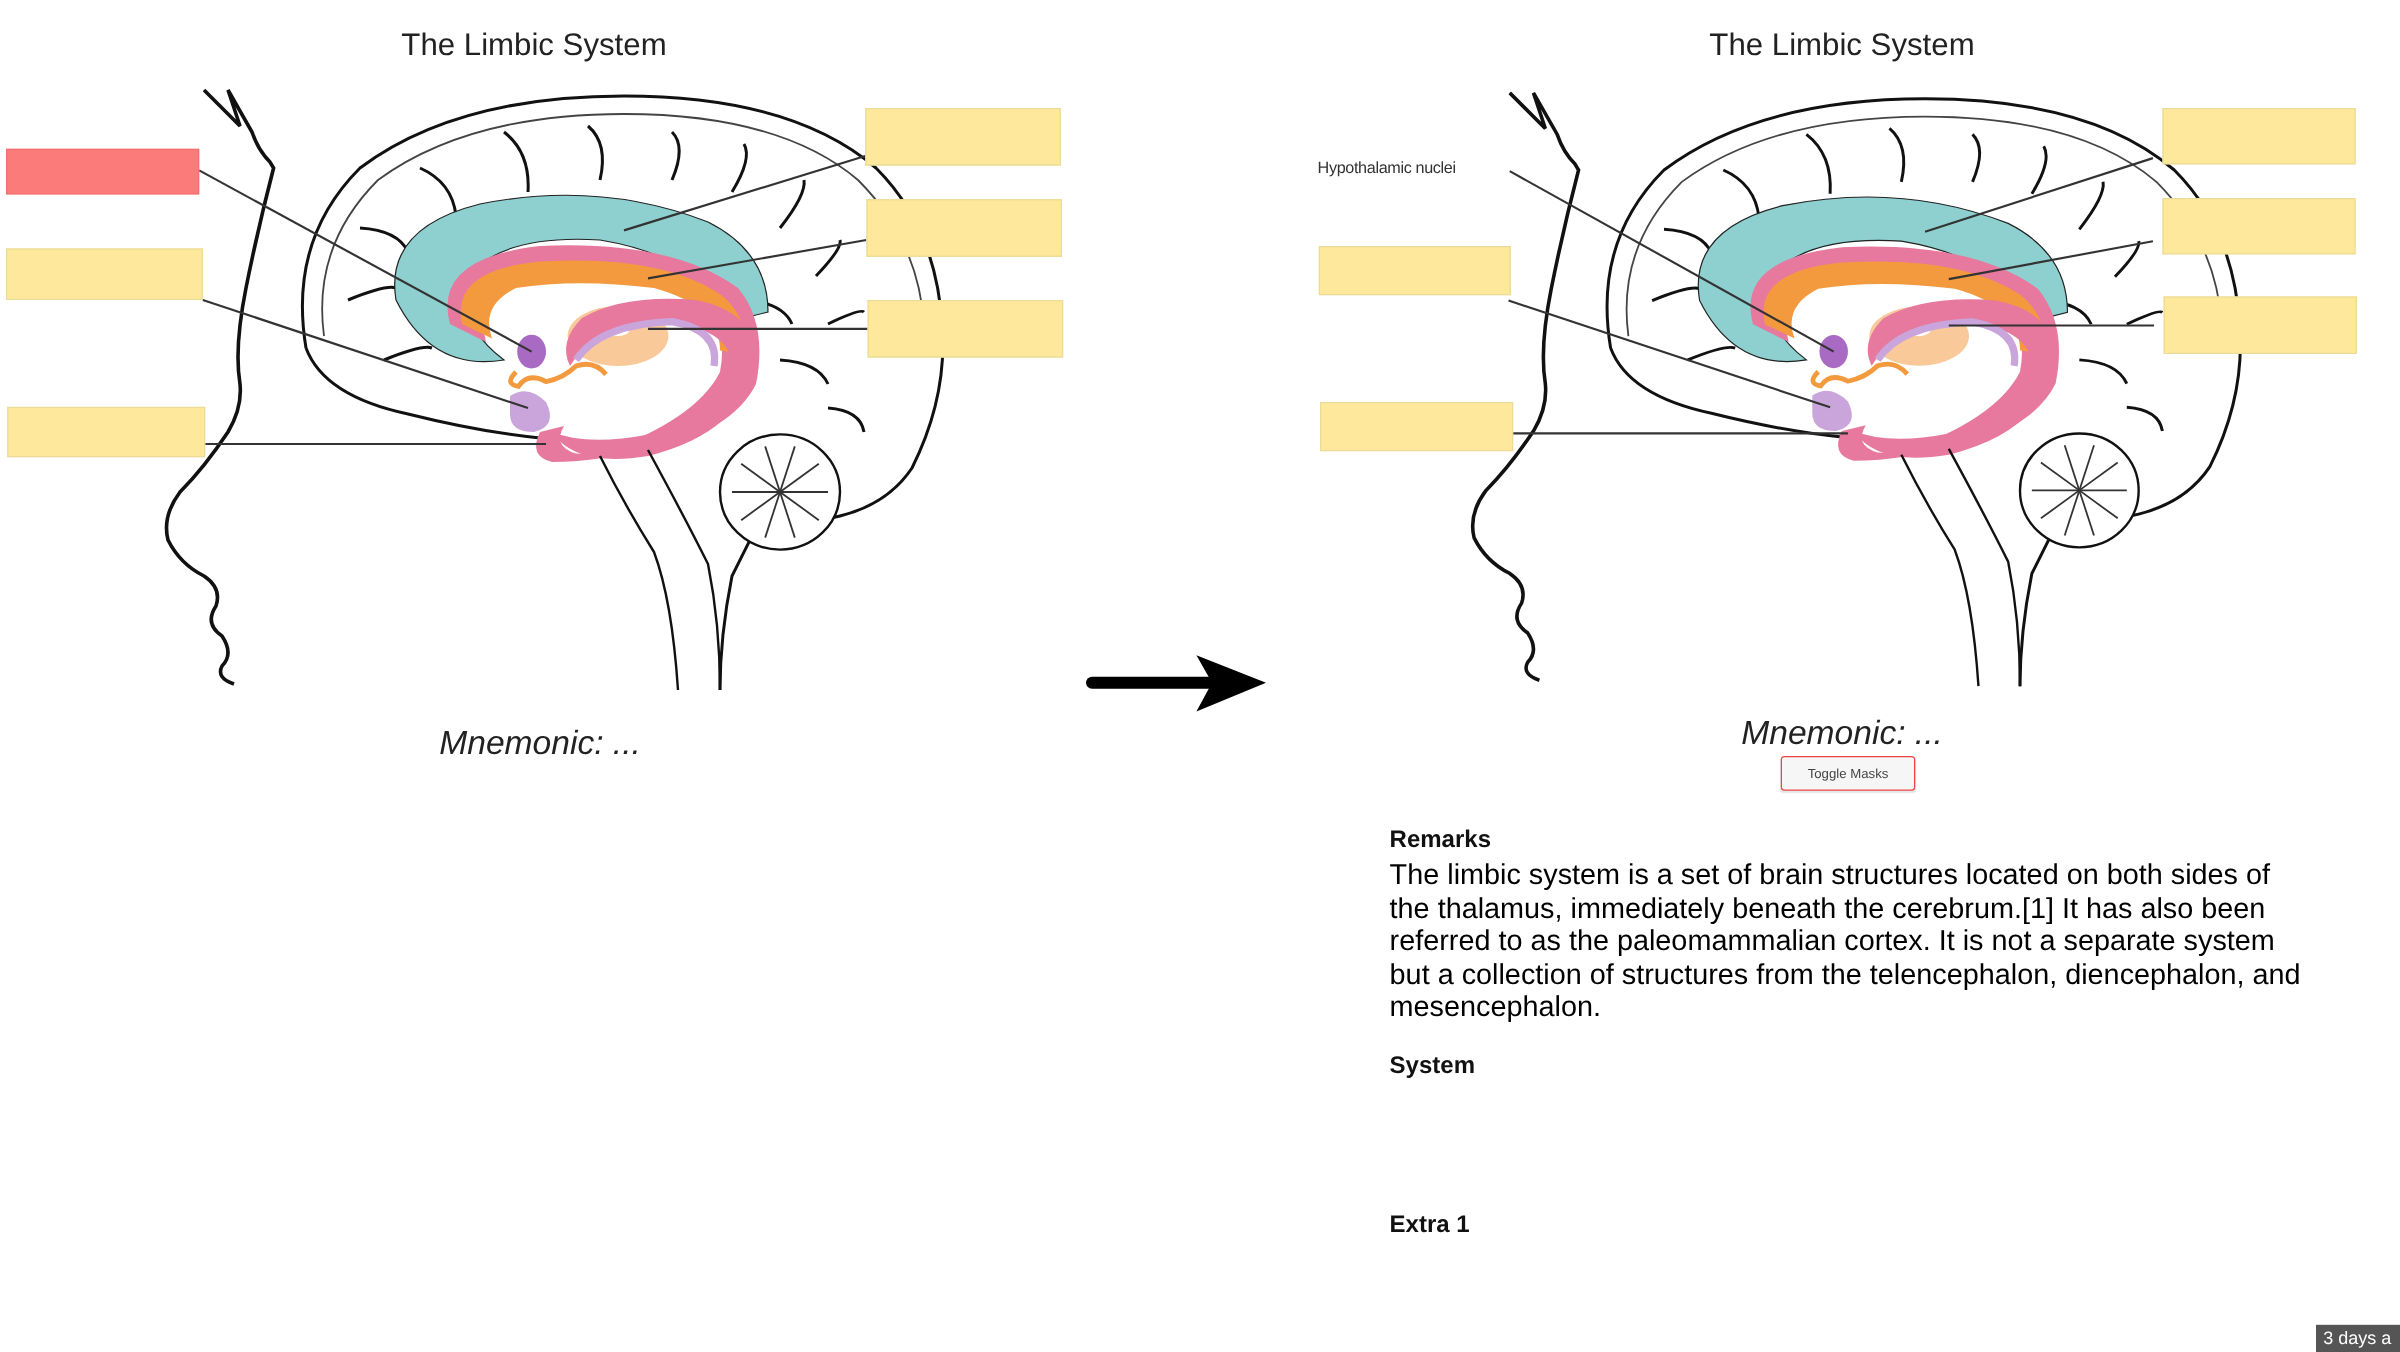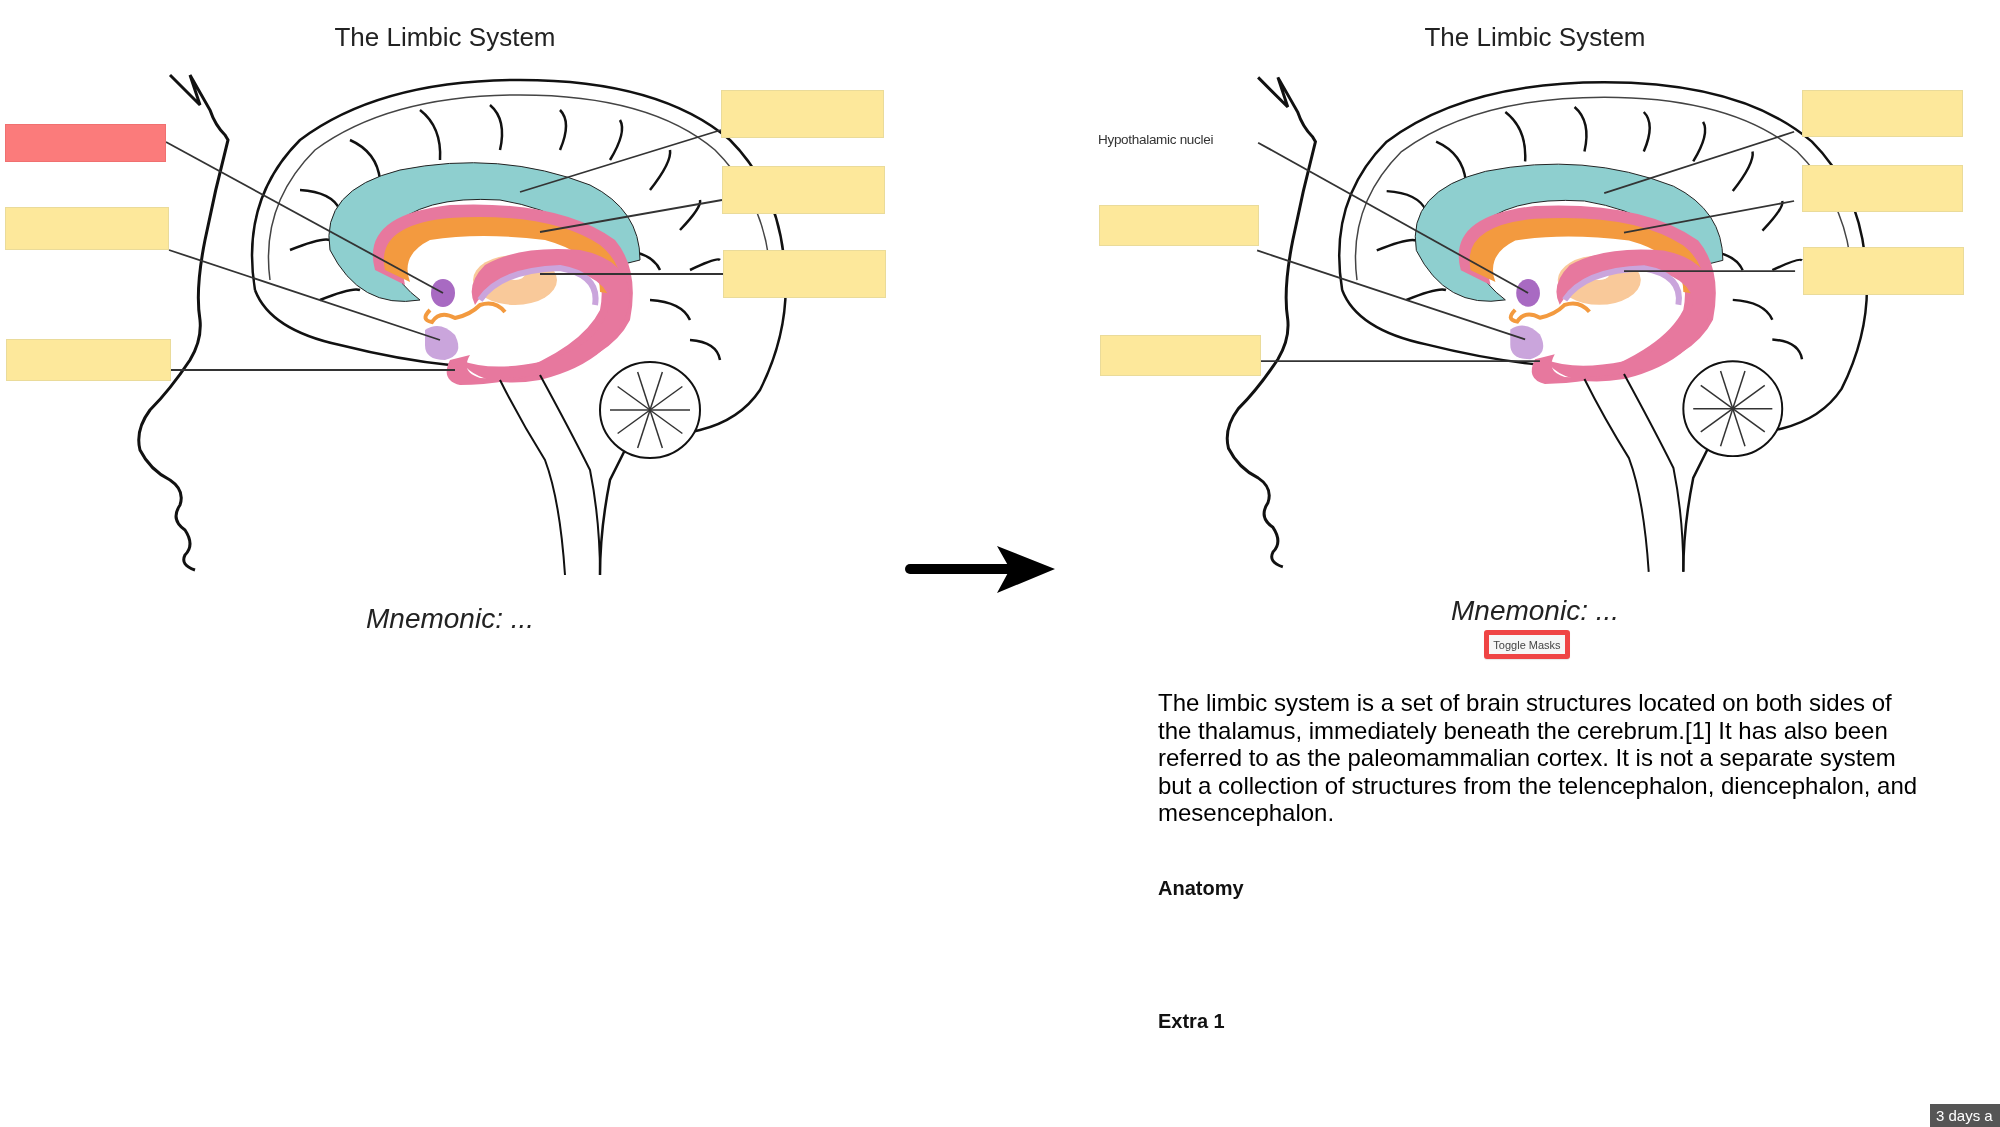"Toggle Masks" .toggle-btn { border: 5px solid #ef4444 -> 1px solid #ef4444; width: 86px -> 112px }
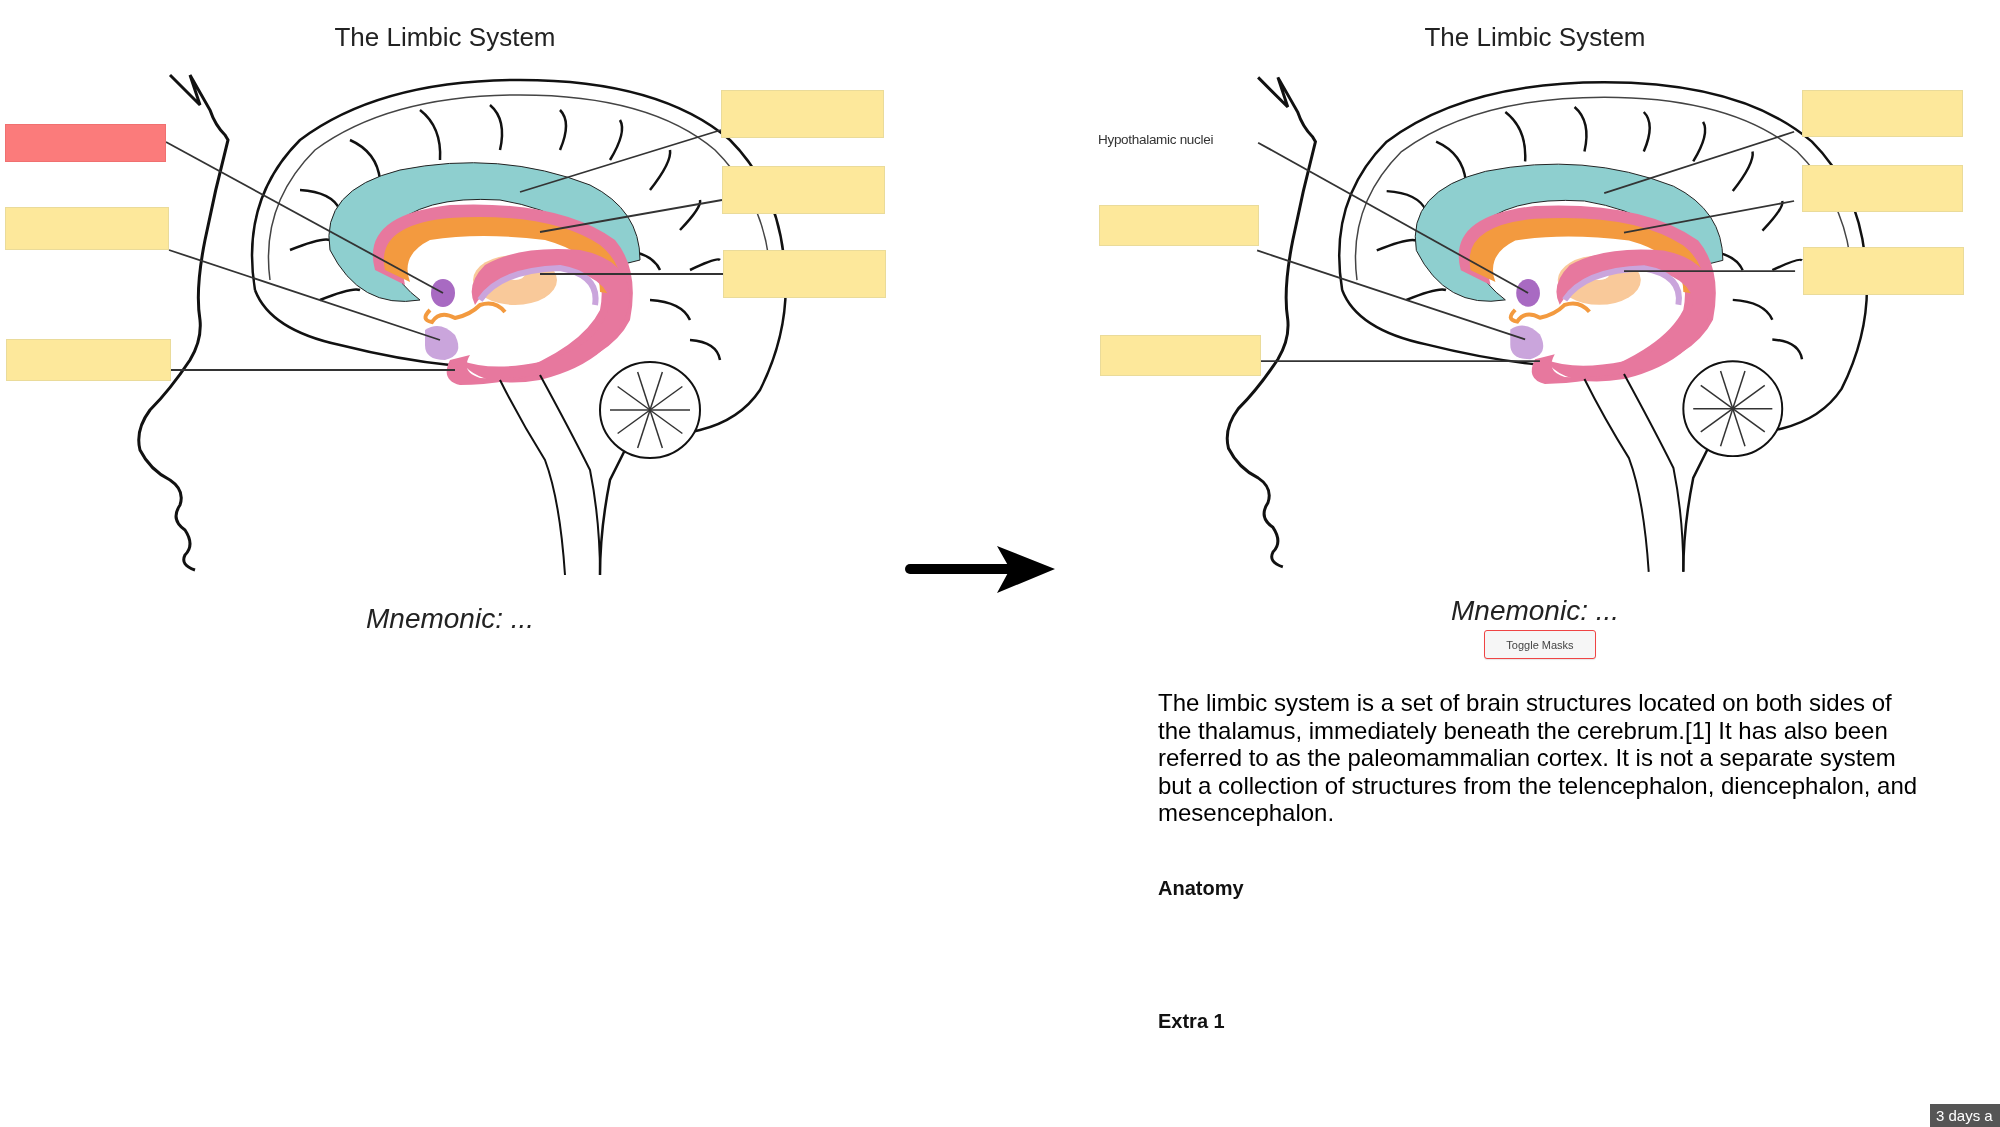"Remarks" h3 { html: none -> <h3>Remarks</h3> }
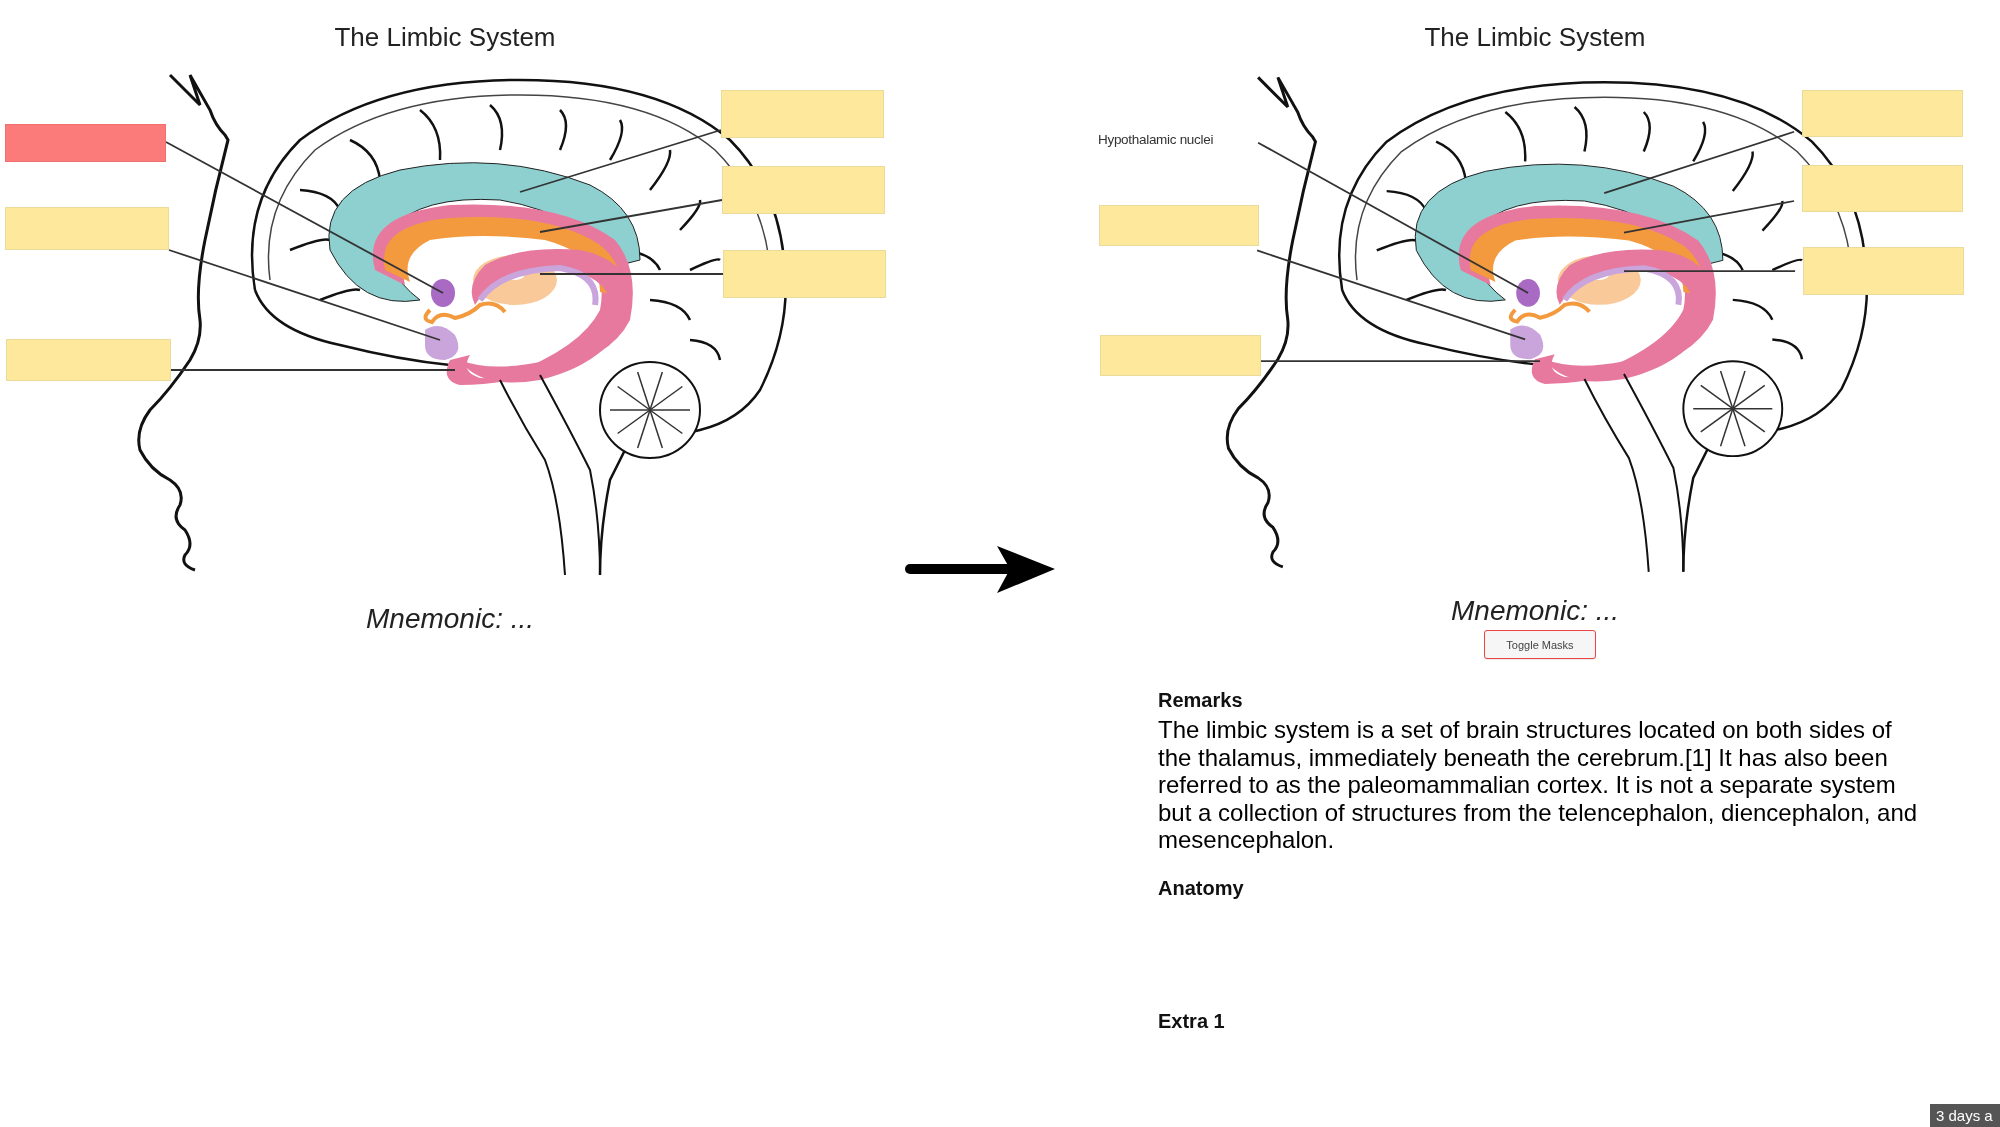"Anatomy" h3 { text: Anatomy -> System }
